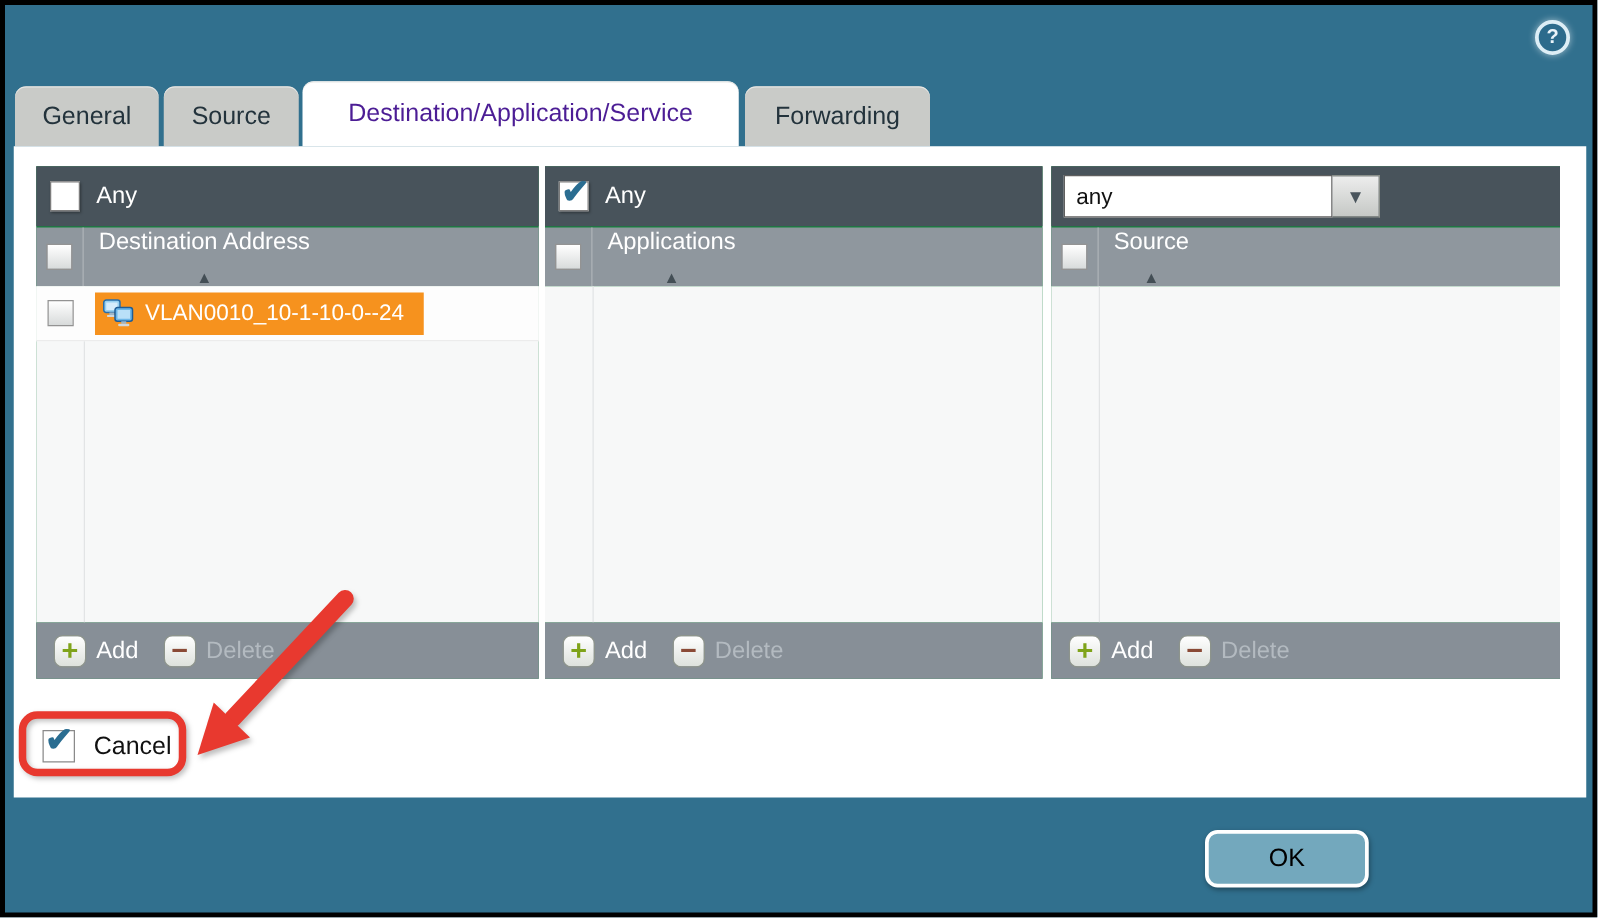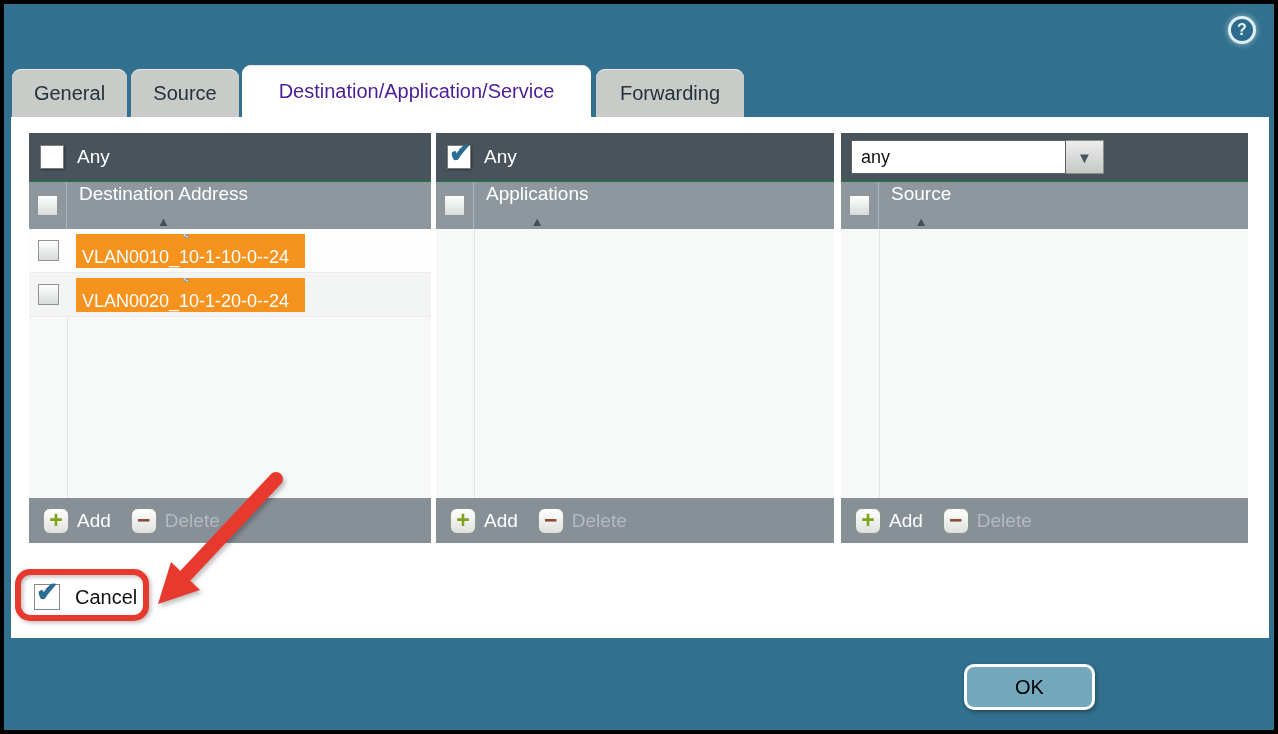"VLAN0010_10-1-10-0--24" .chip { flex-direction: column -> none }
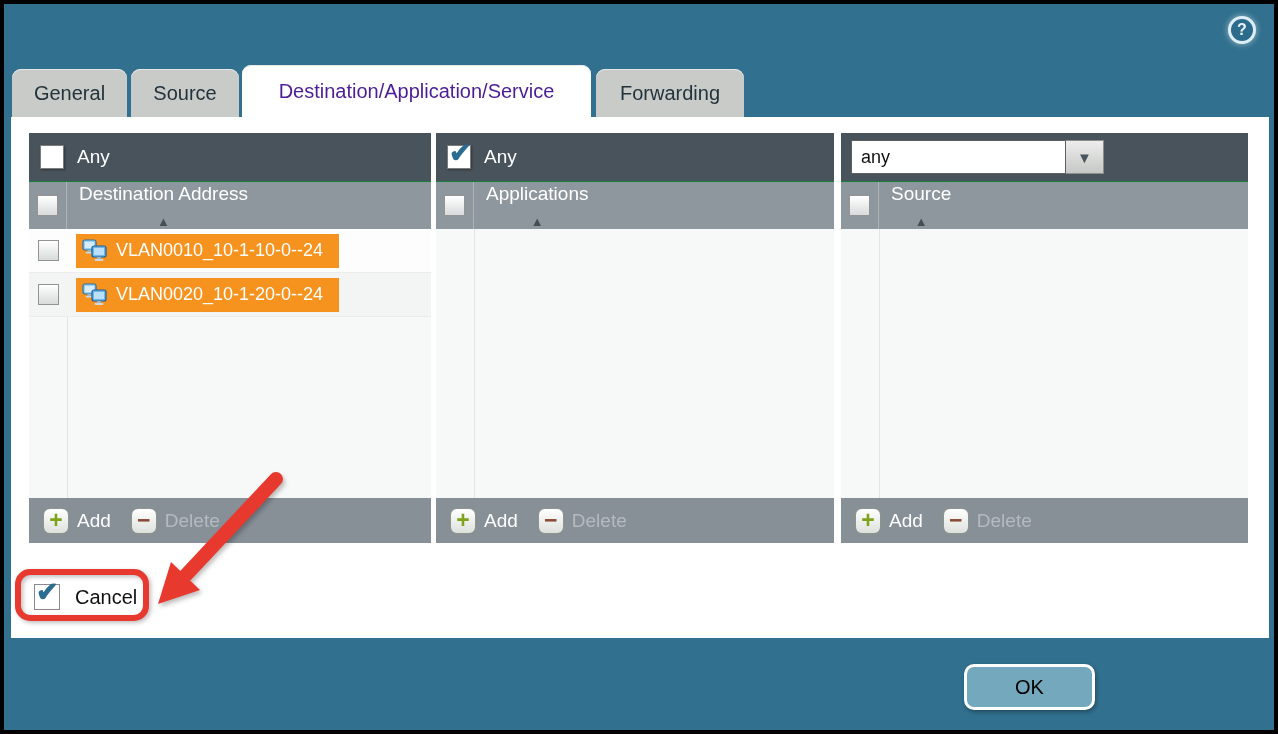"VLAN0020_10-1-20-0--24" div.row { html: <div> <span> <span></span> </span> <span> <svg> <rect></rect> <rect></rect> <rect></rect> <rect></rect> <rect></rect> <rect></rect> <rect></rect> <rect></rect> </svg> <span>VLAN0020_10-1-20-0--24</span> </span> </div> -> none }
